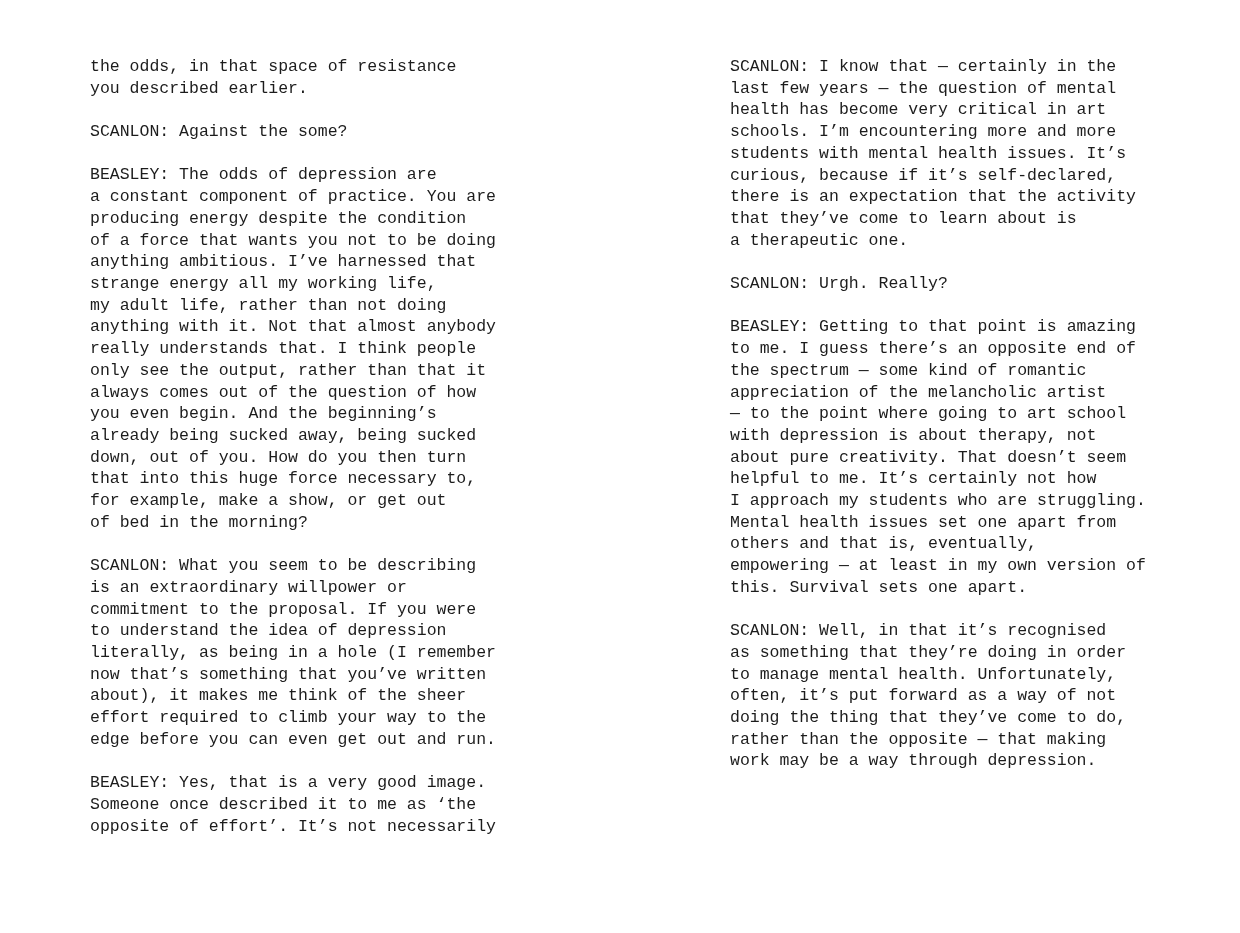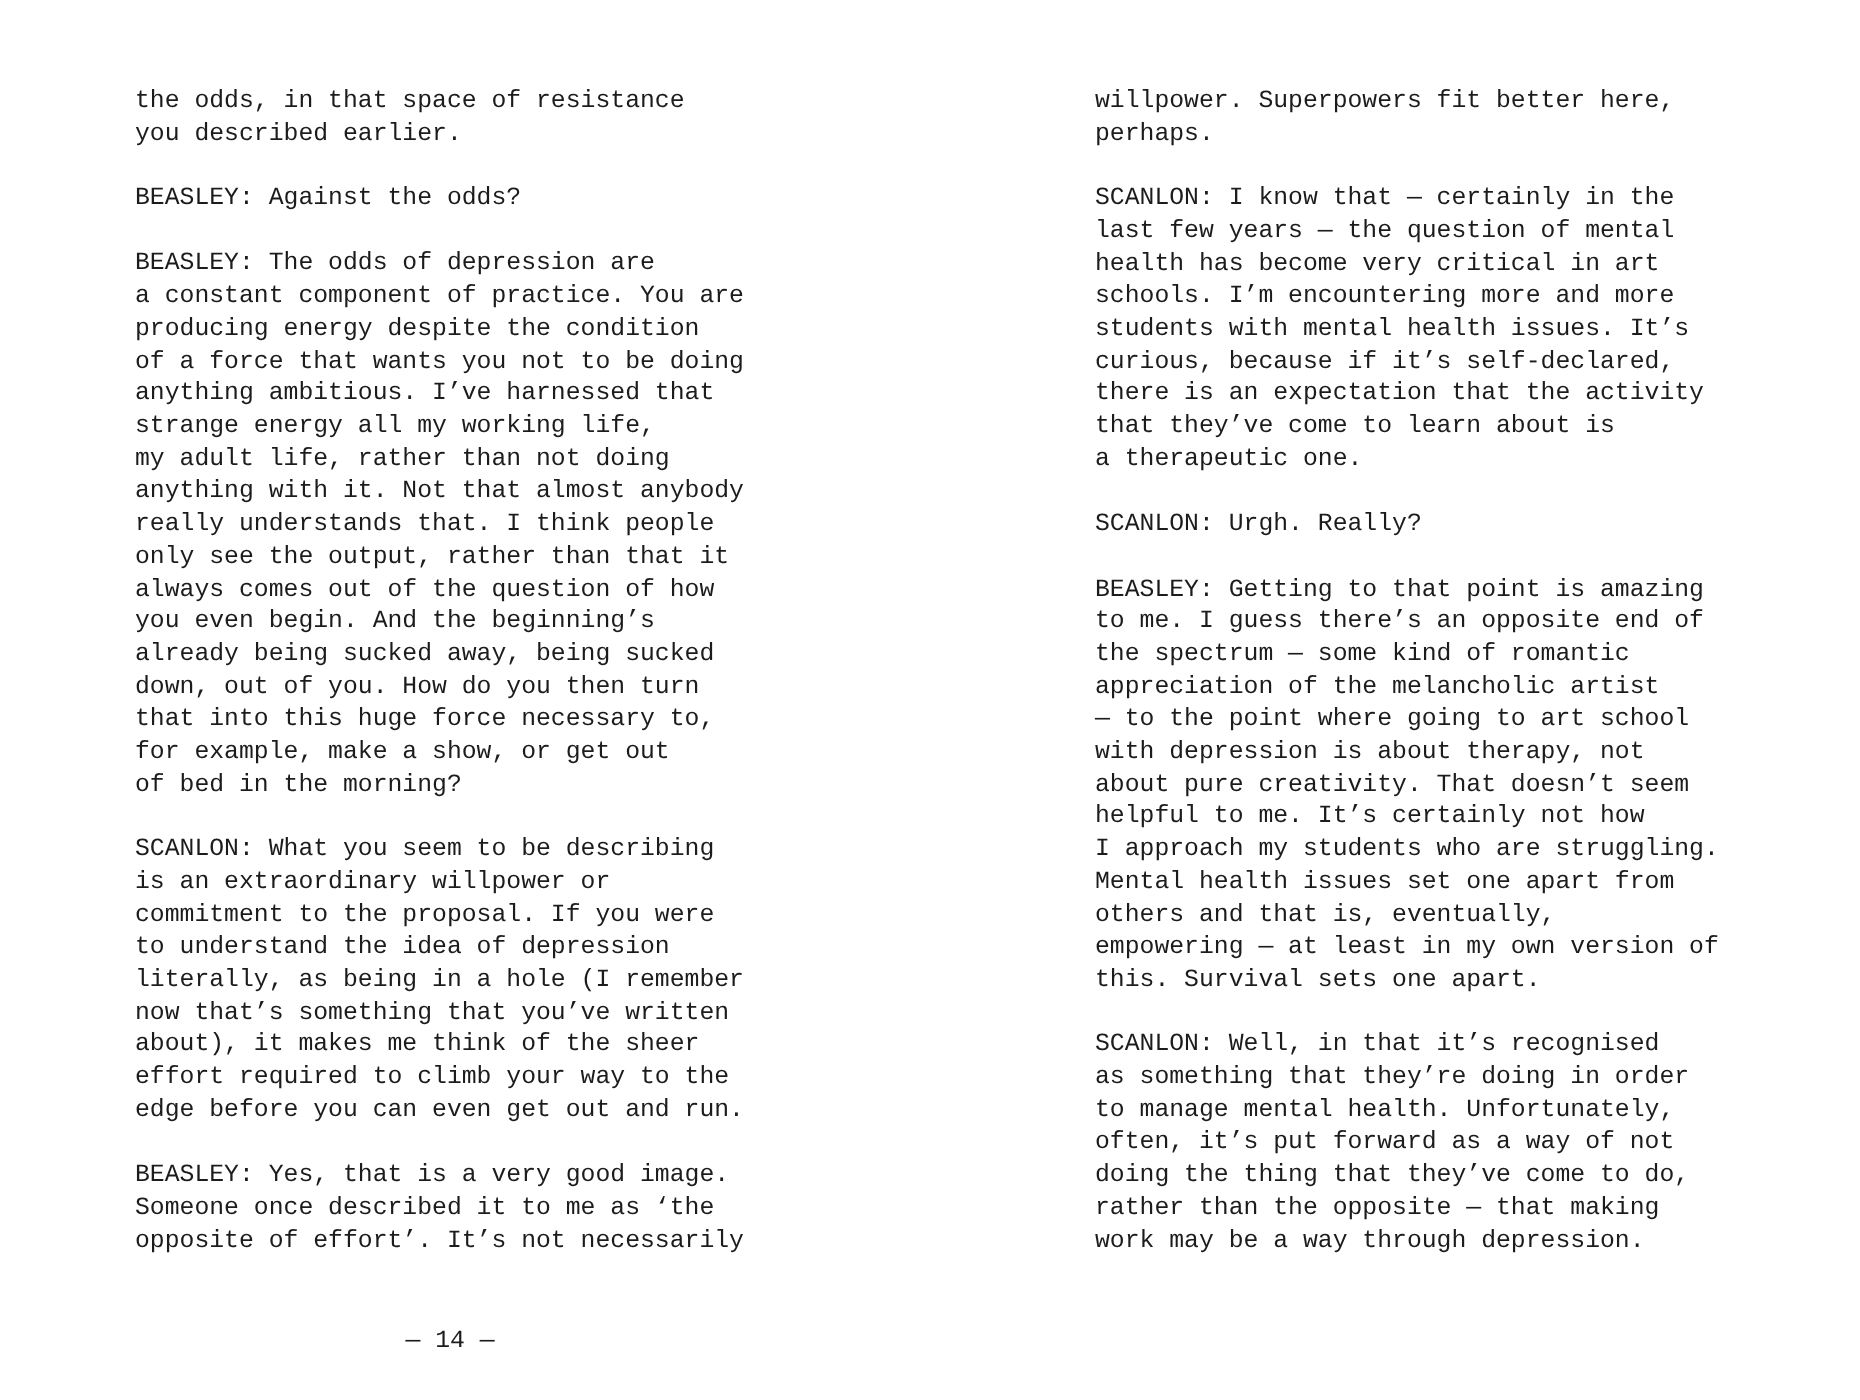"willpower. Superpowers fit better here," p { html: <p>willpower. Superpowers fit better here, perhaps.</p> -> none }
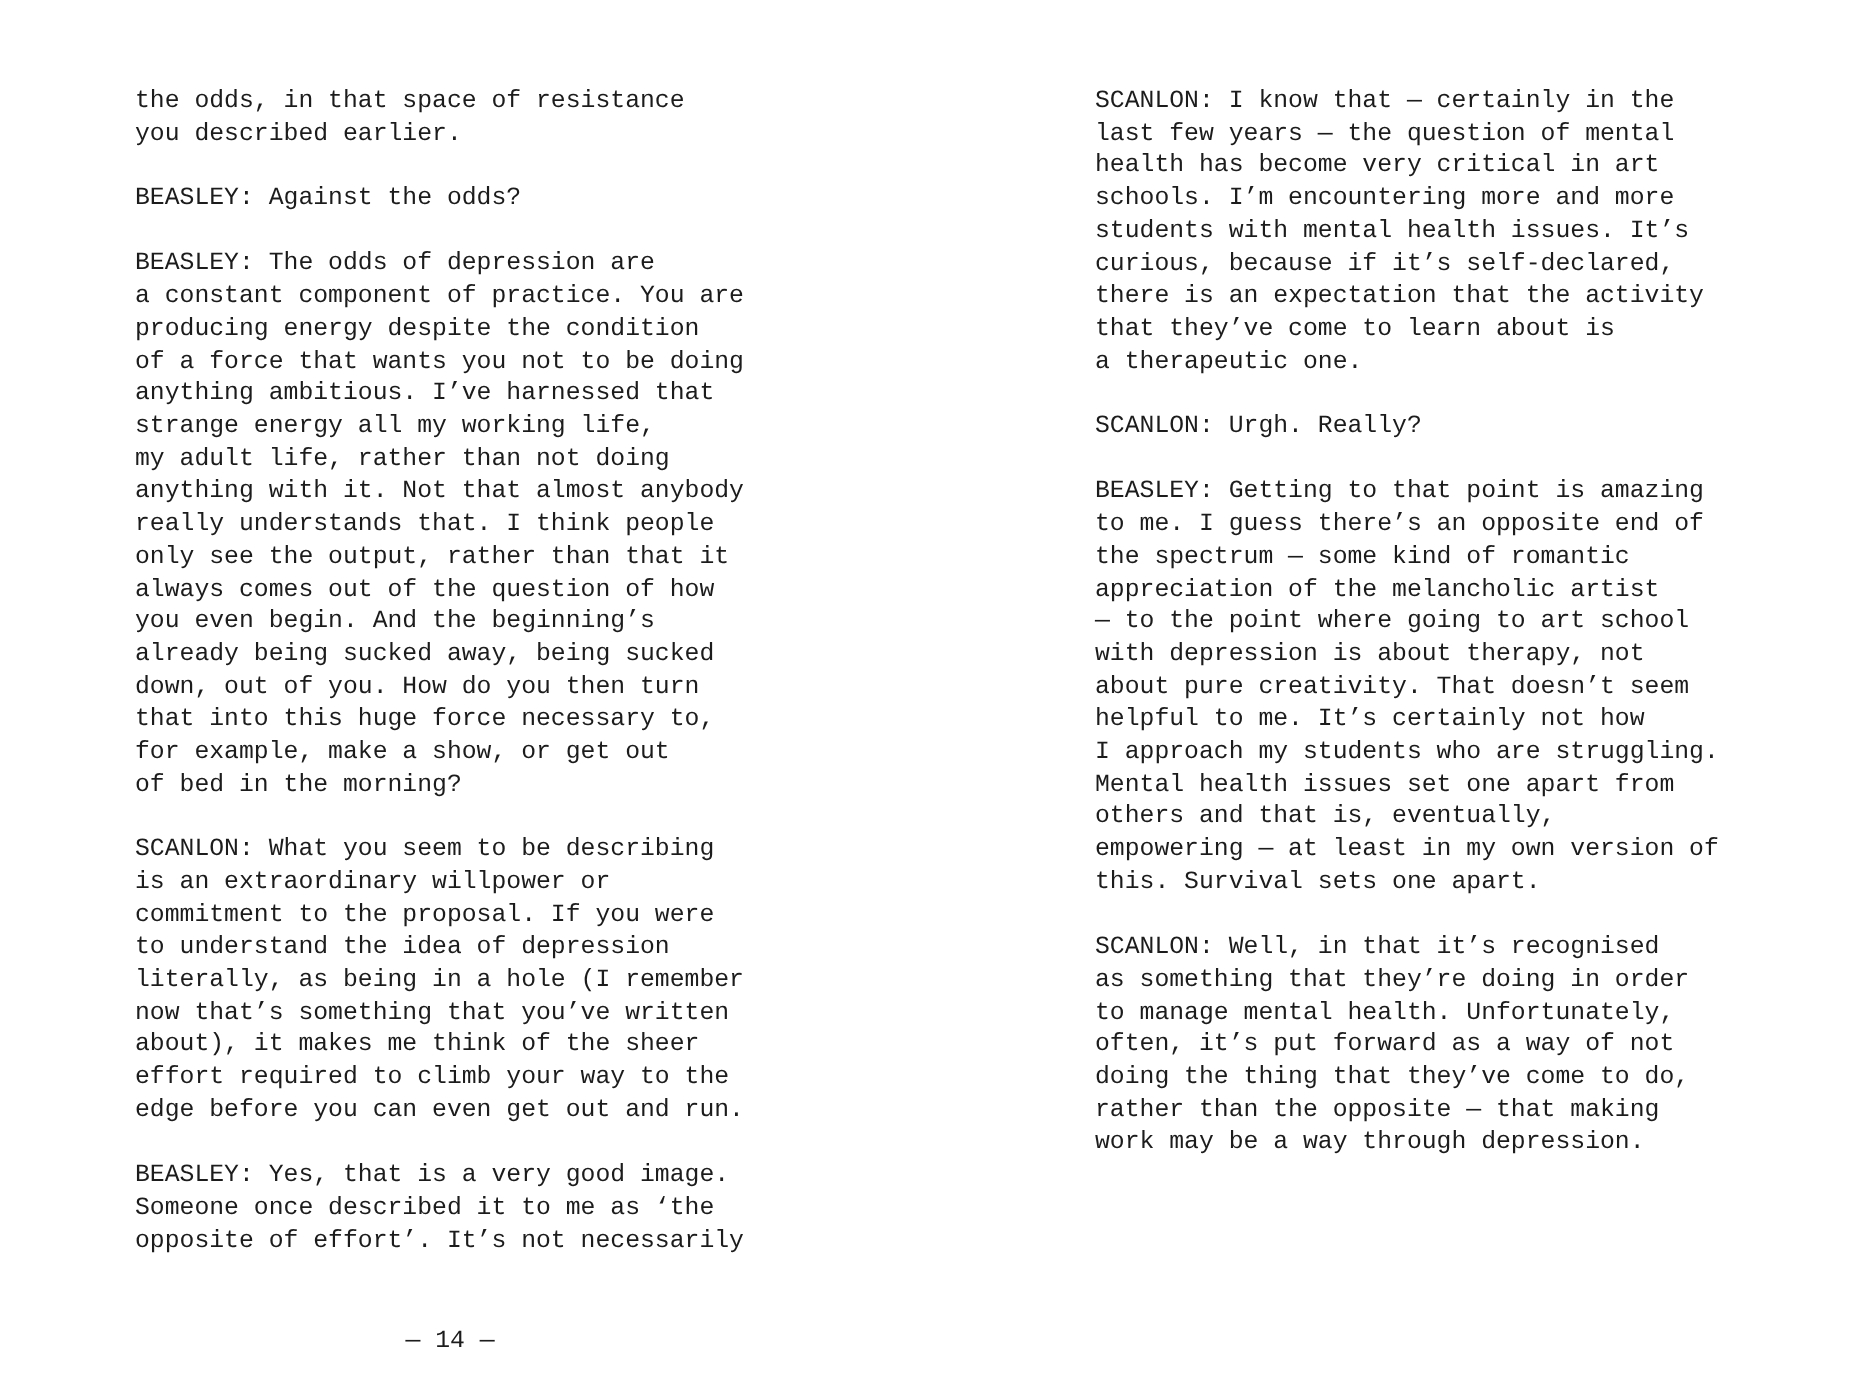"BEASLEY: Against the odds?" p { text: BEASLEY: Against the odds -> SCANLON: Against the some }
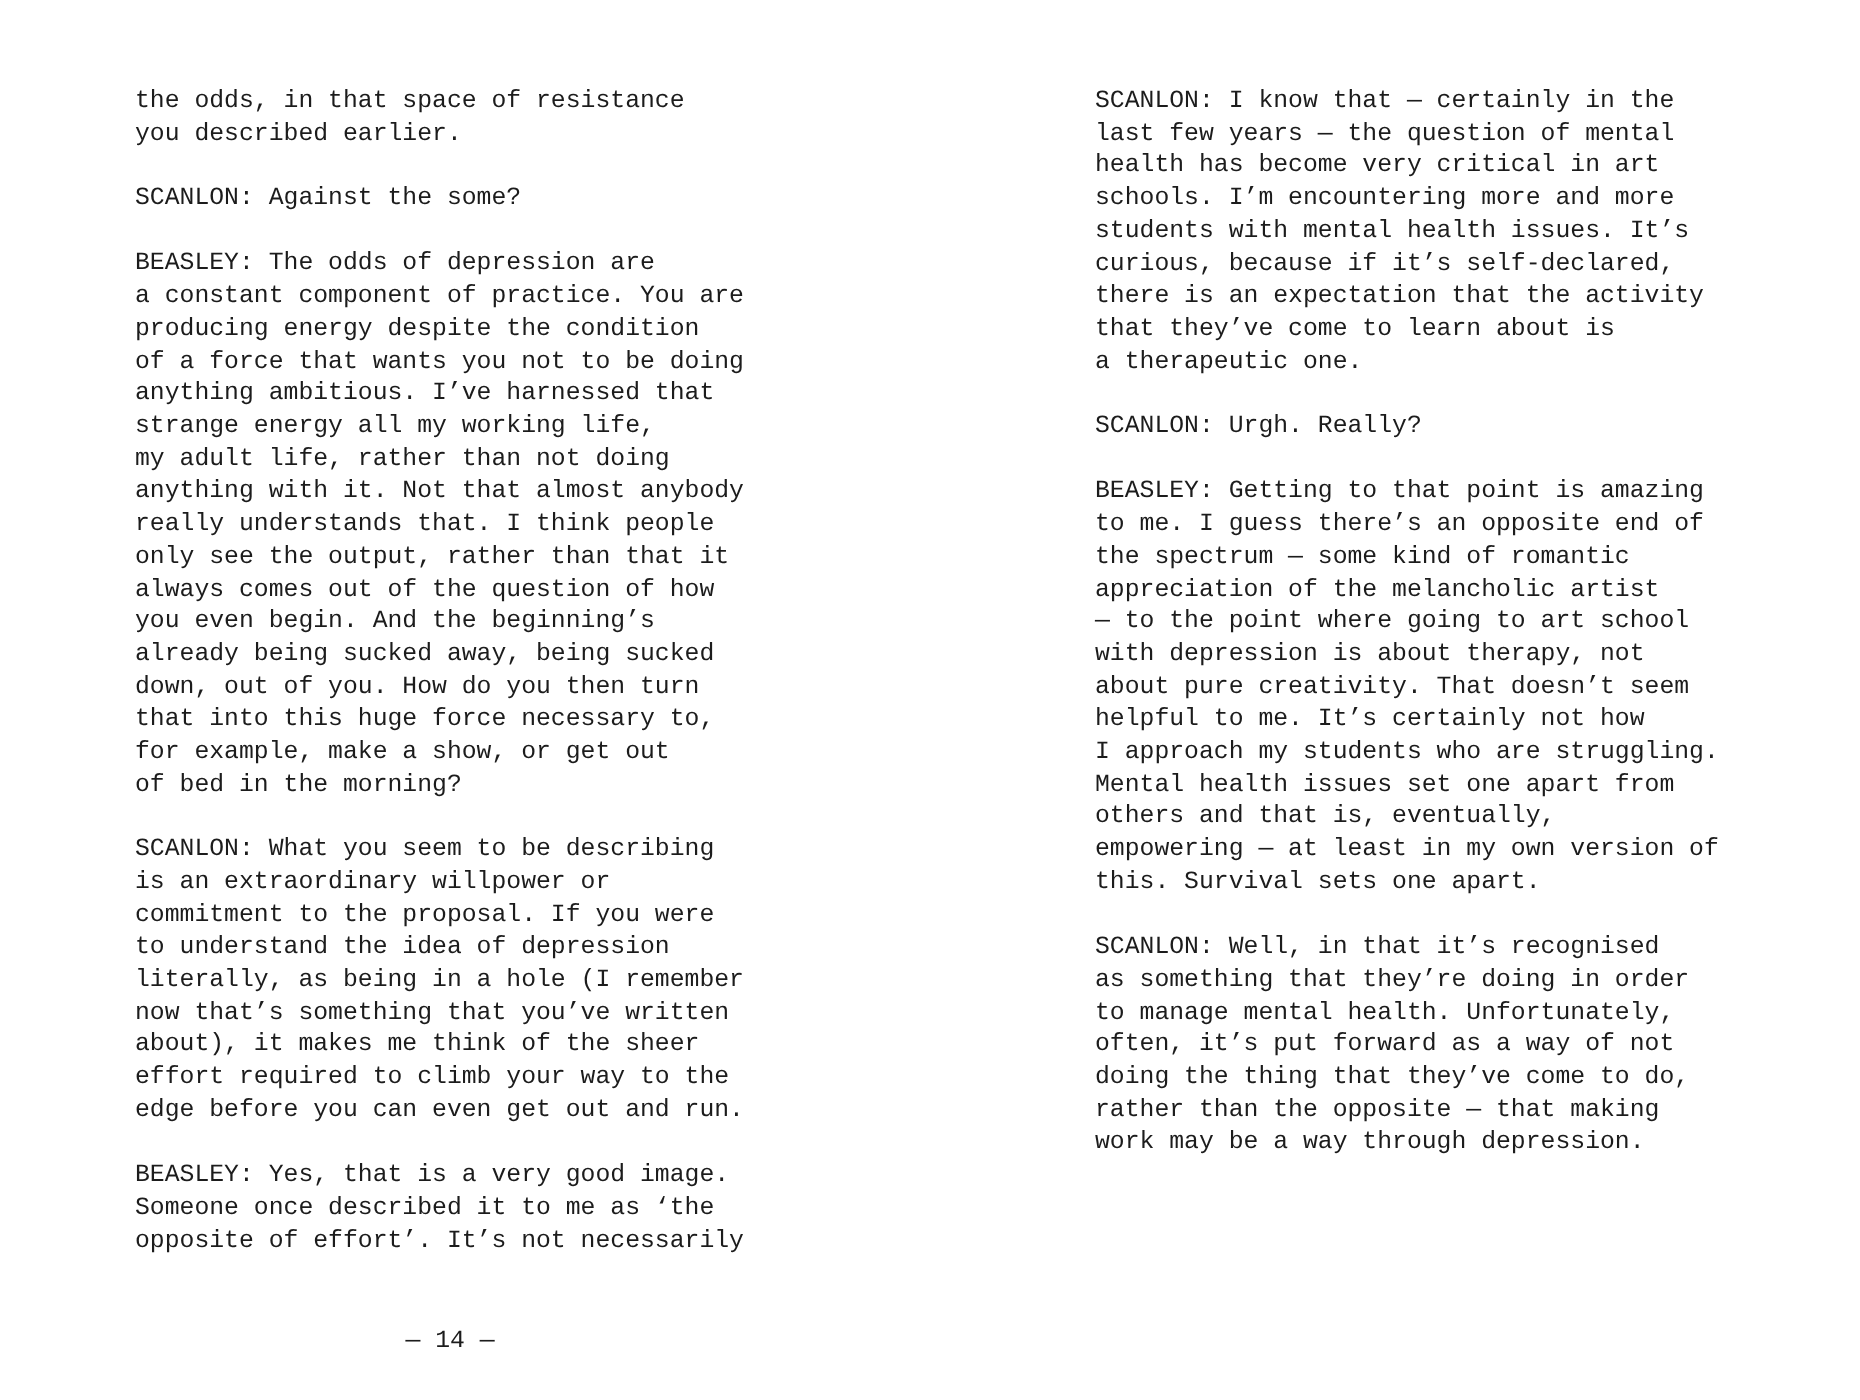"— 14 —" div.page-number { html: <div>— 14 —</div> -> none }
